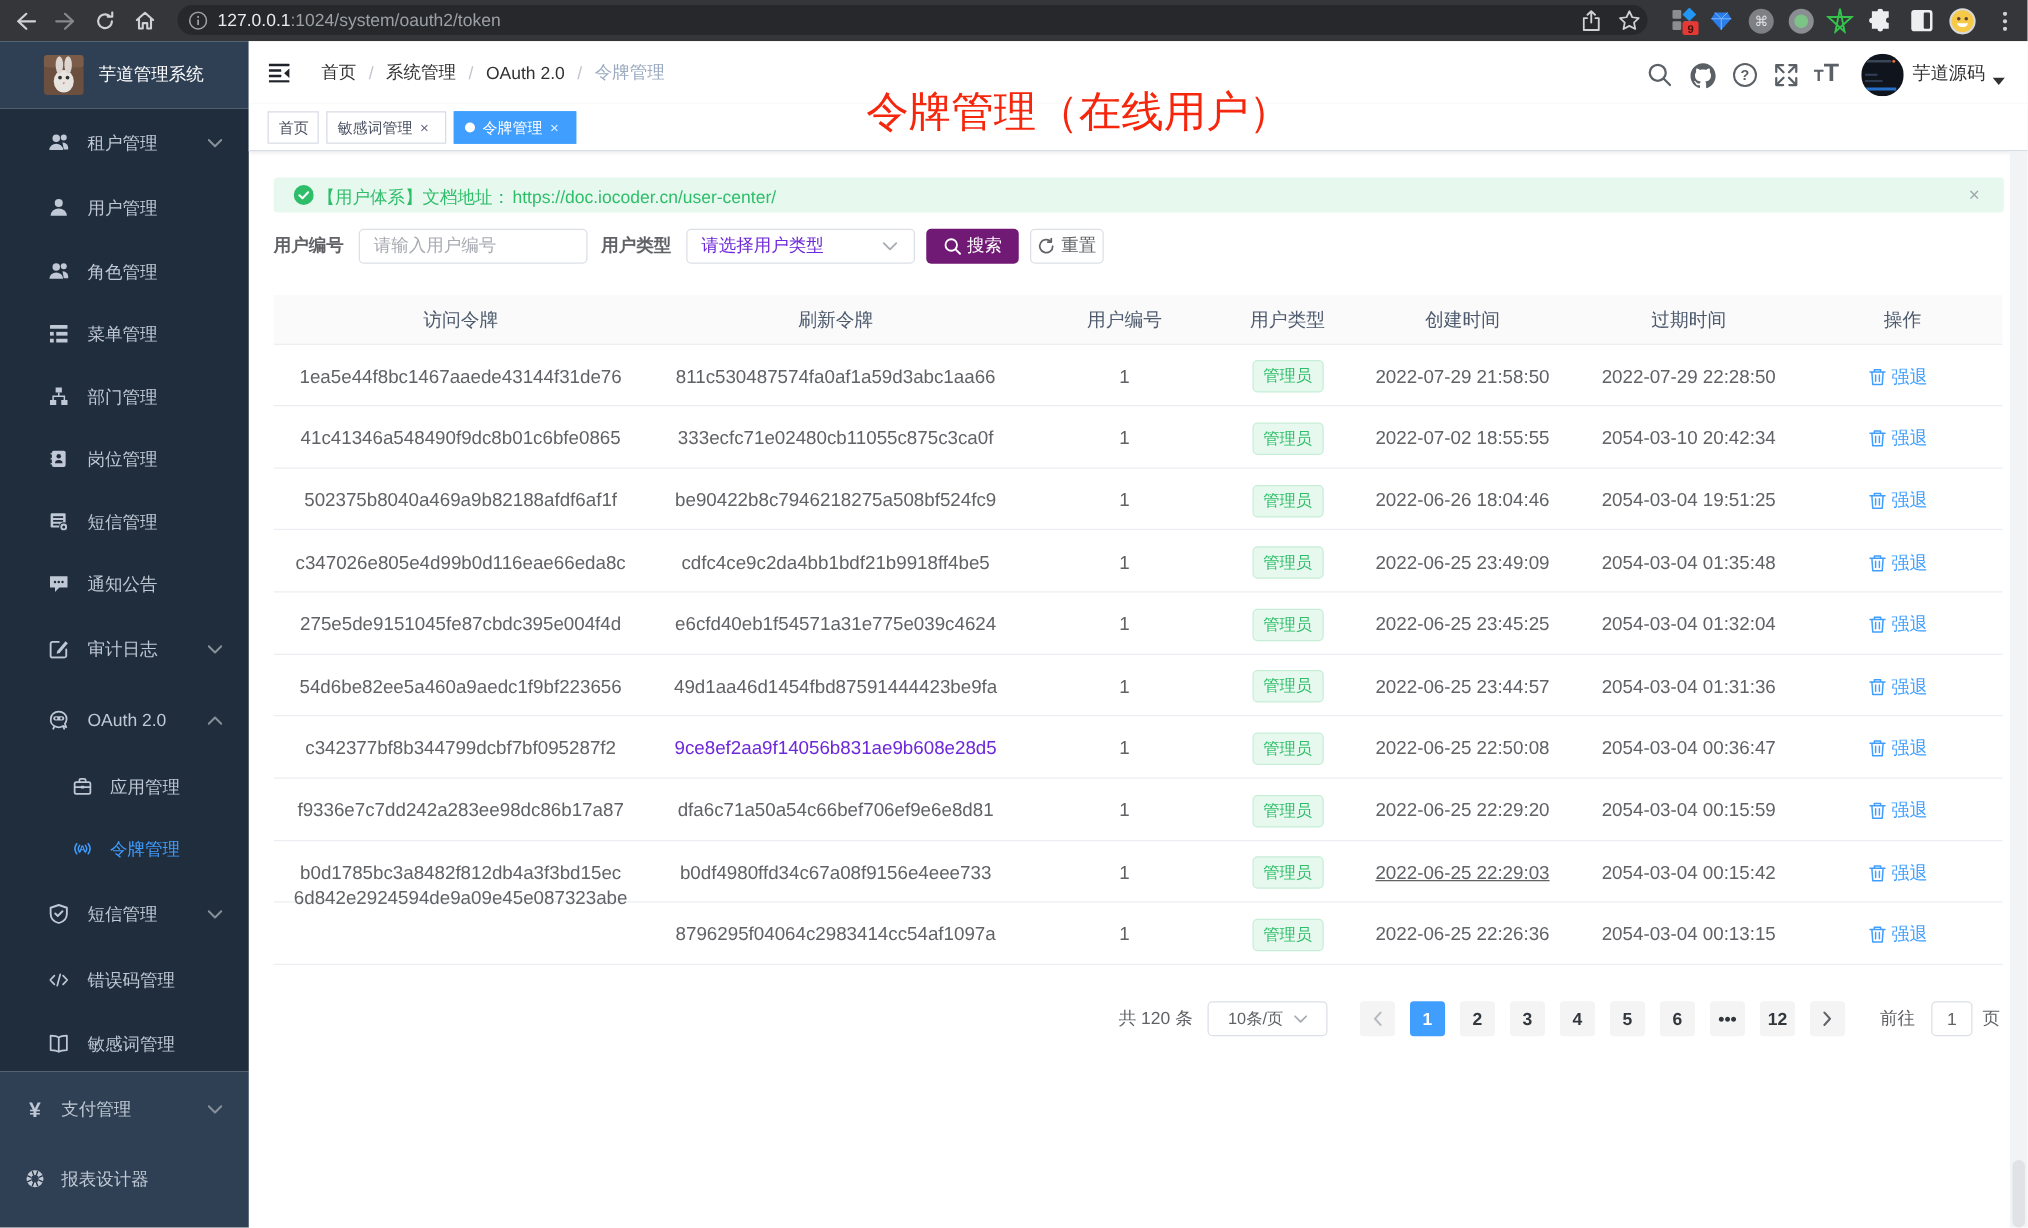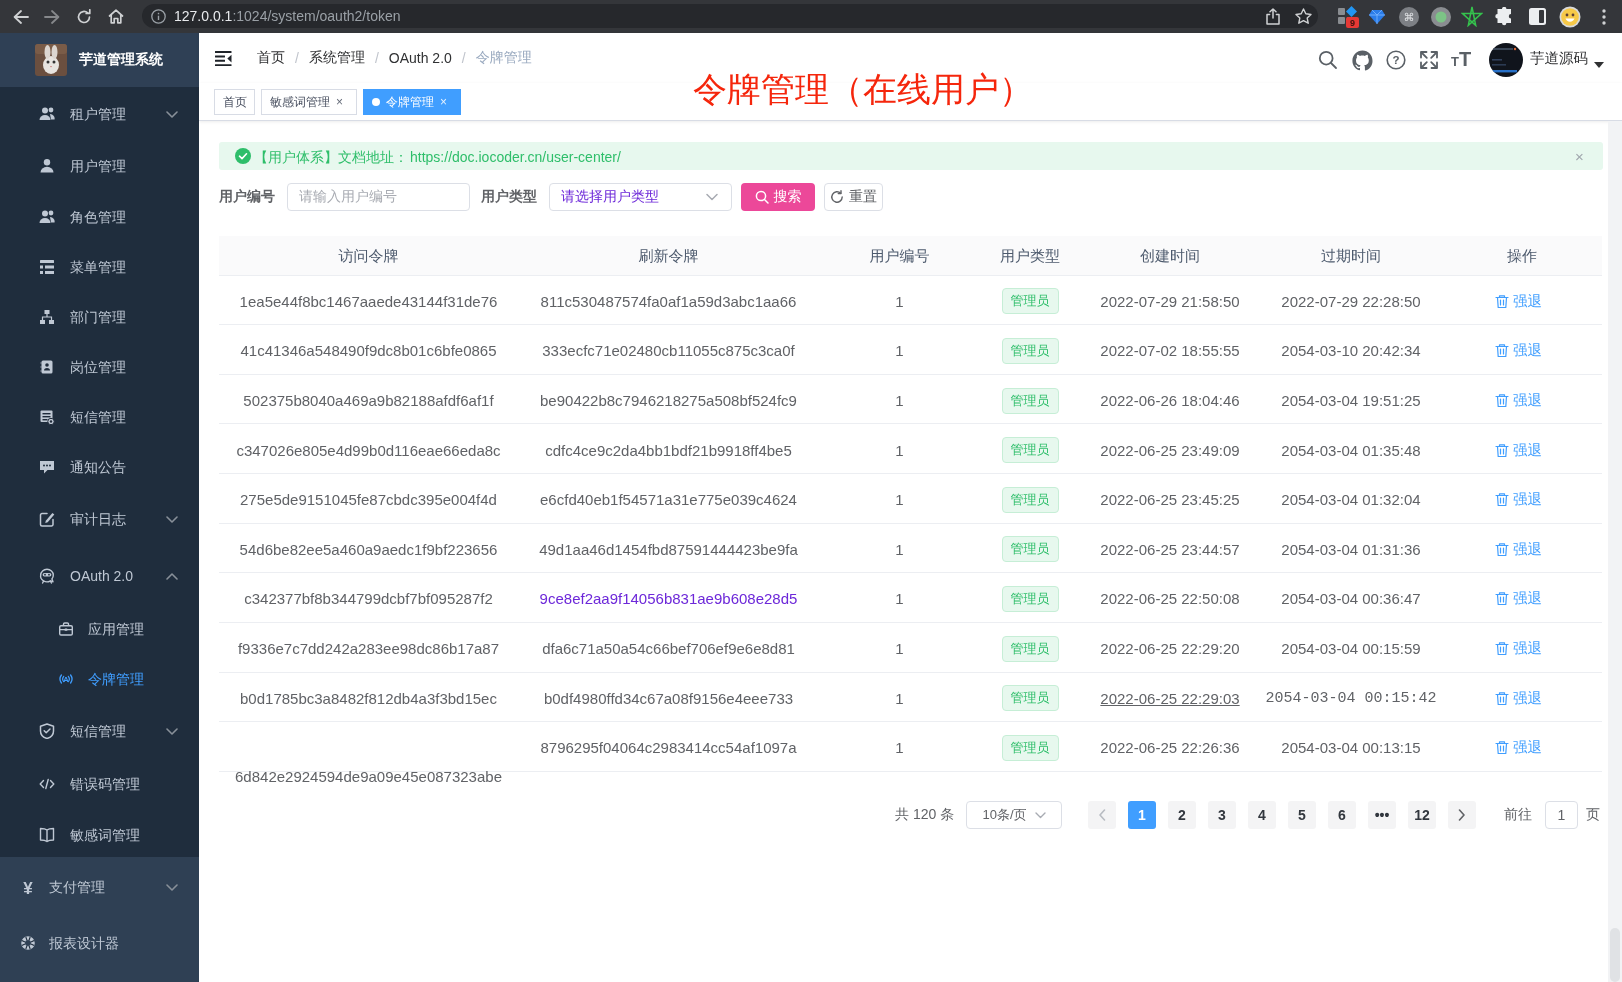"芋道管理系统" div.ab { font-weight: bold -> normal }
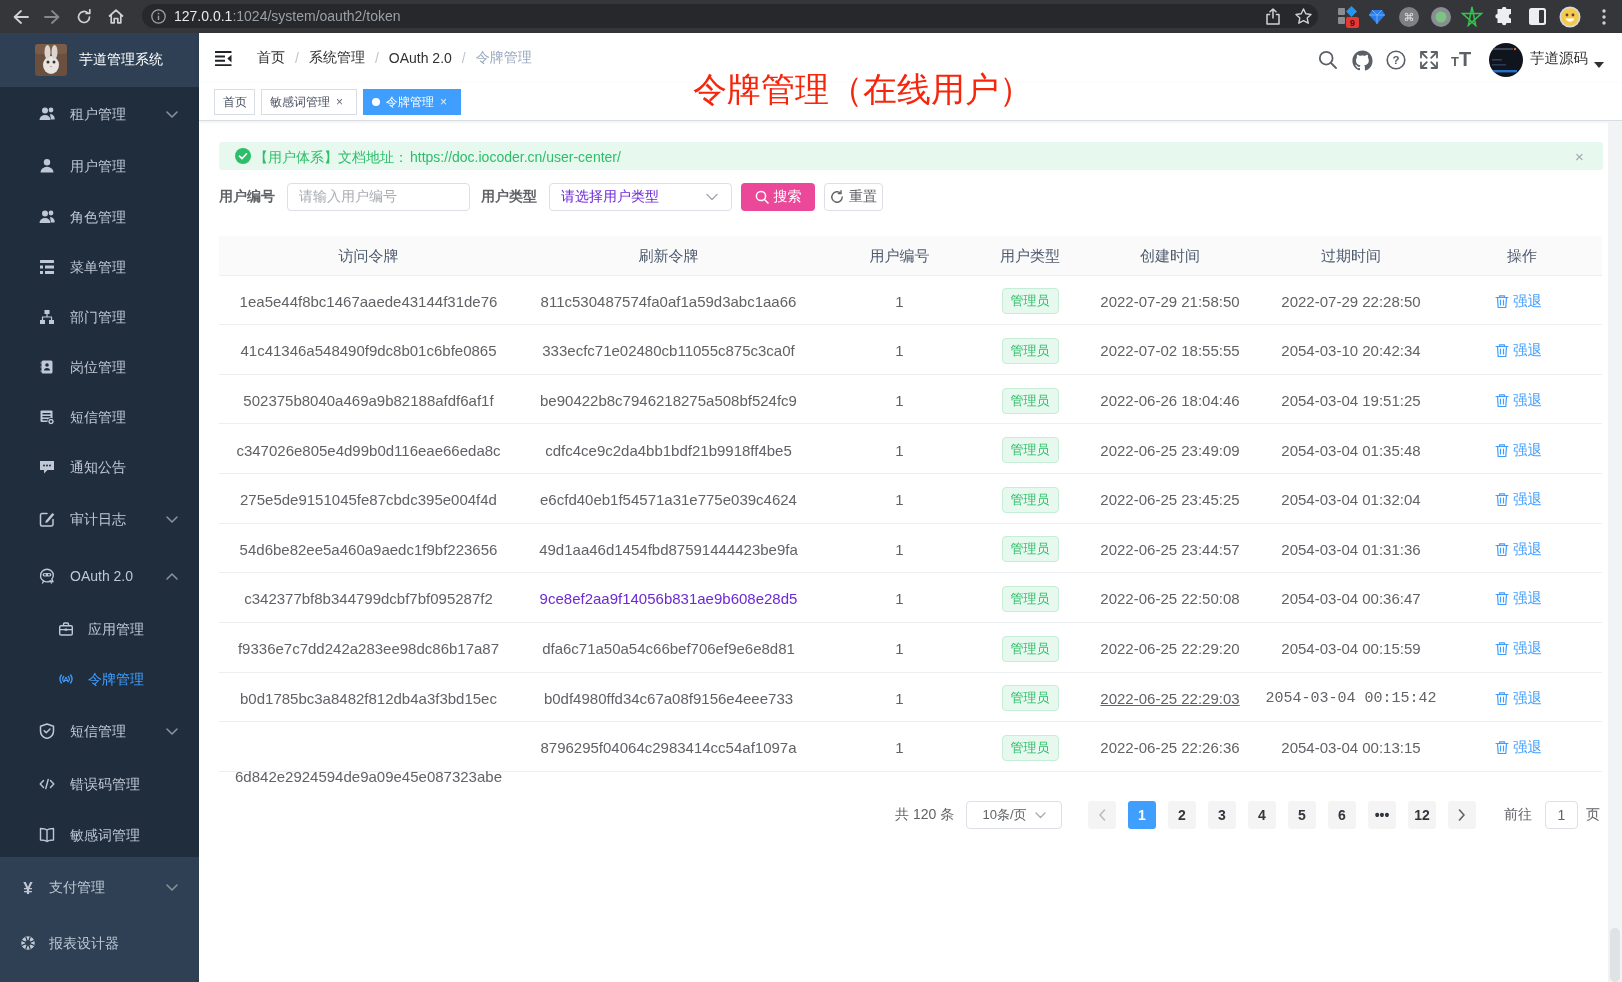"搜索" div.ab { background: #ec4899 -> #701a75 }
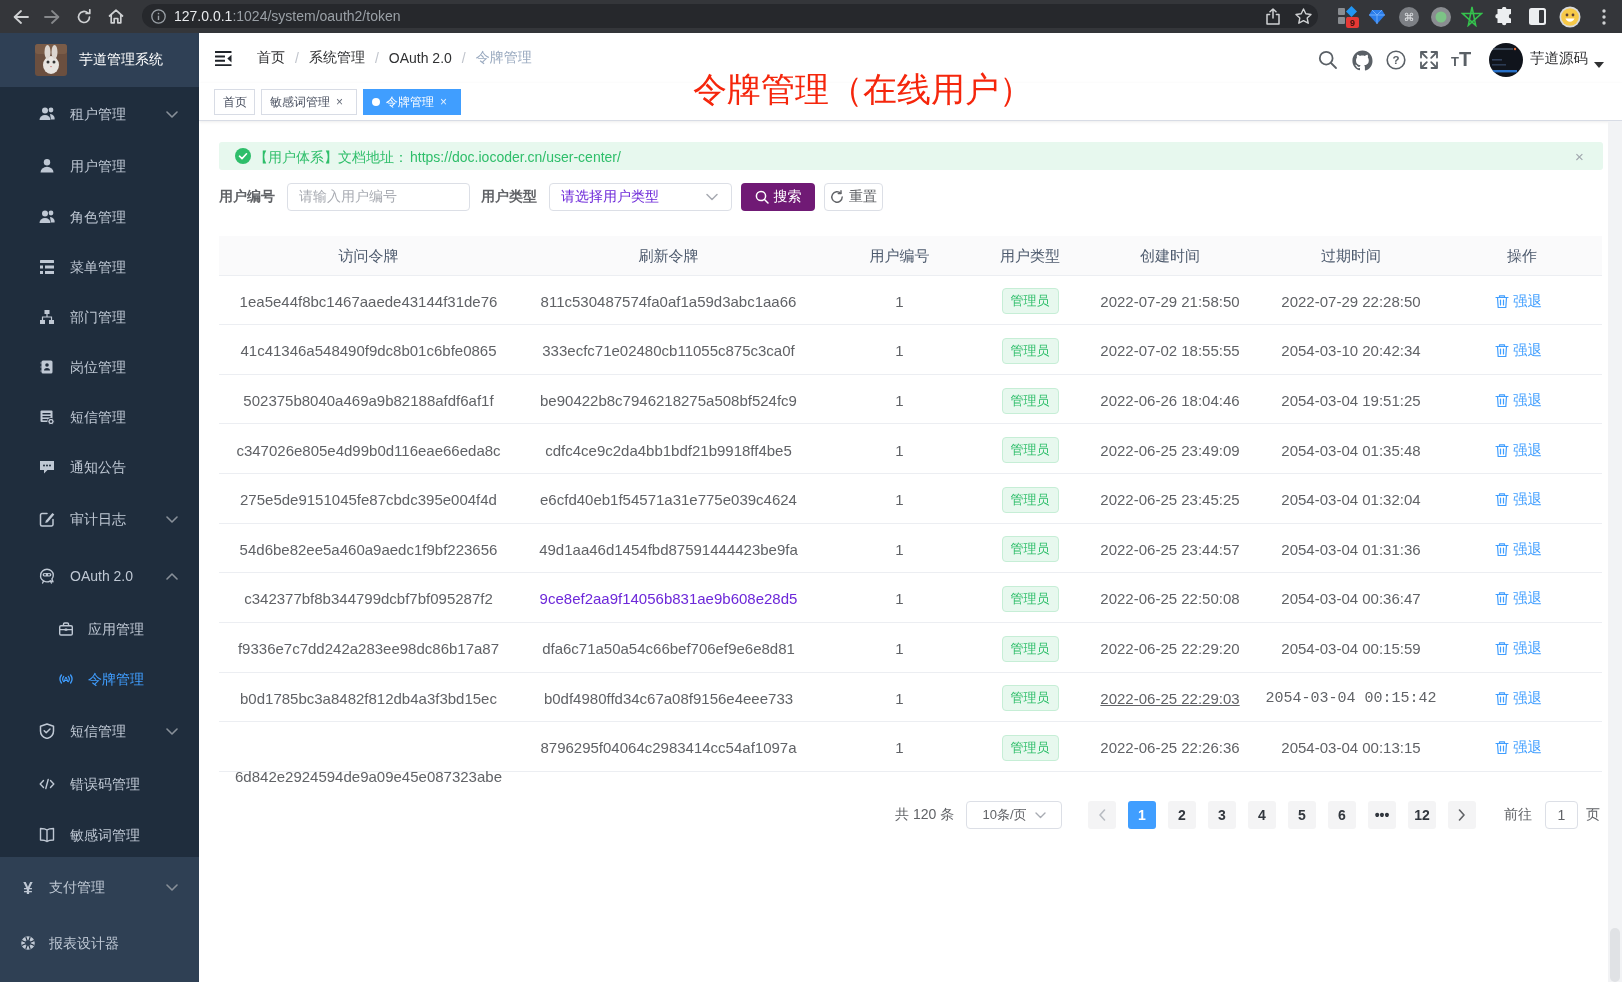"2054-03-04 00:15:42" div.ab { font-family: Liberation Mono, monospace -> none }
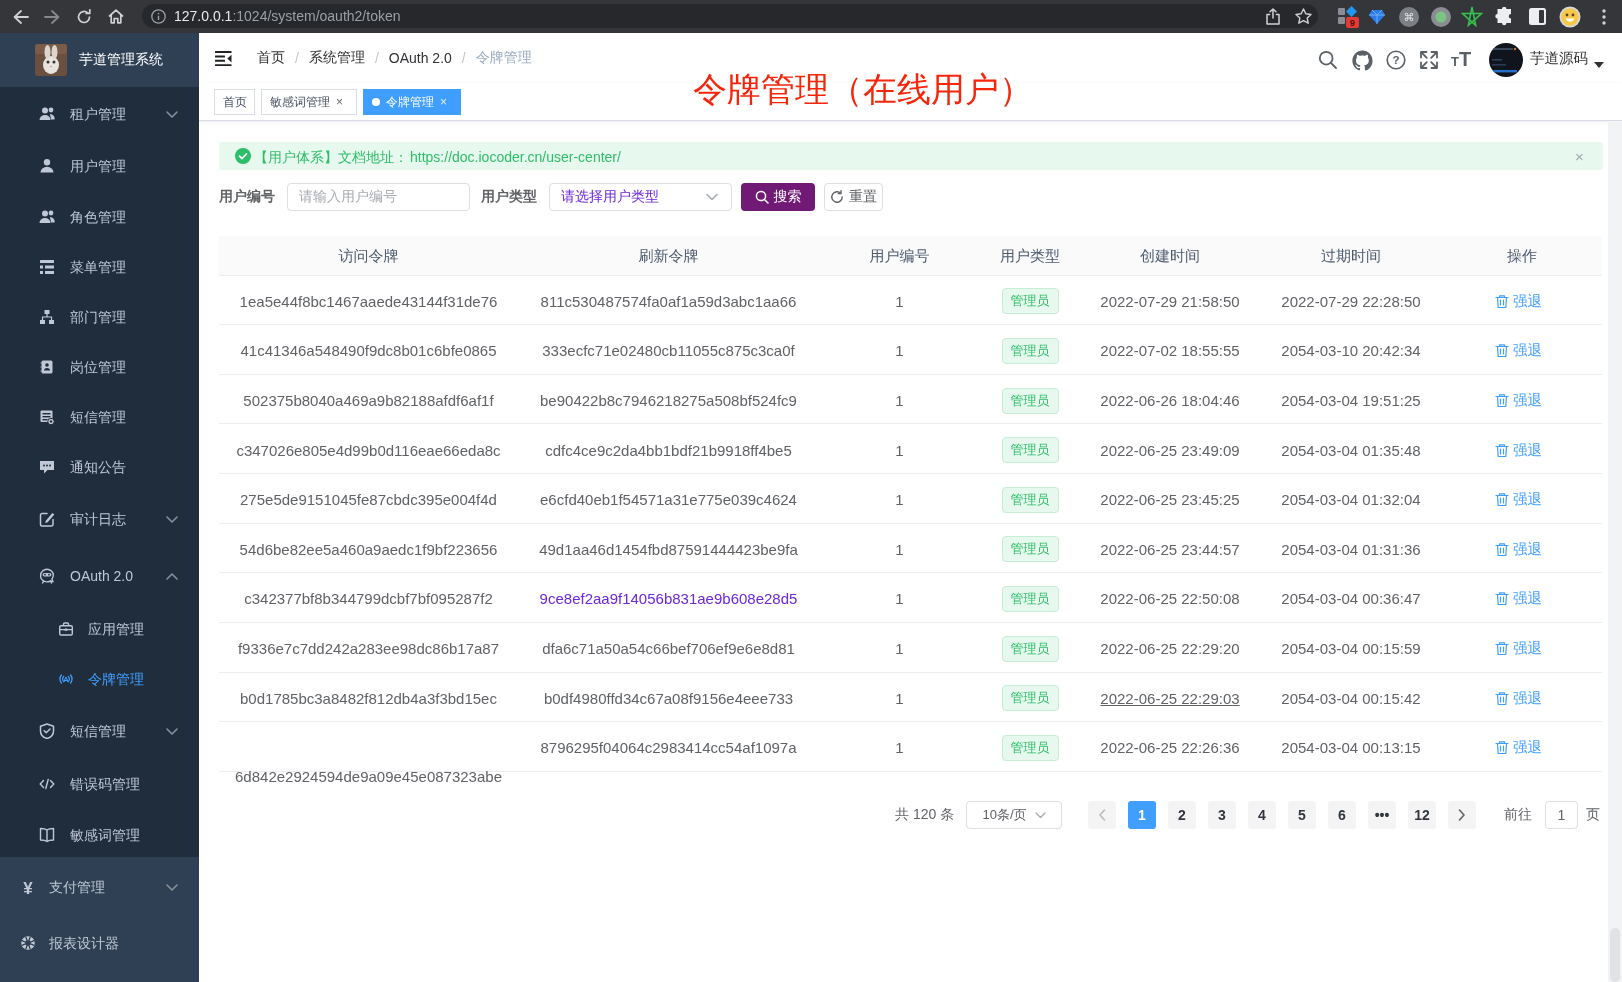"6d842e2924594de9a09e45e087323abe" div.ab { top: 752px -> 694px }
